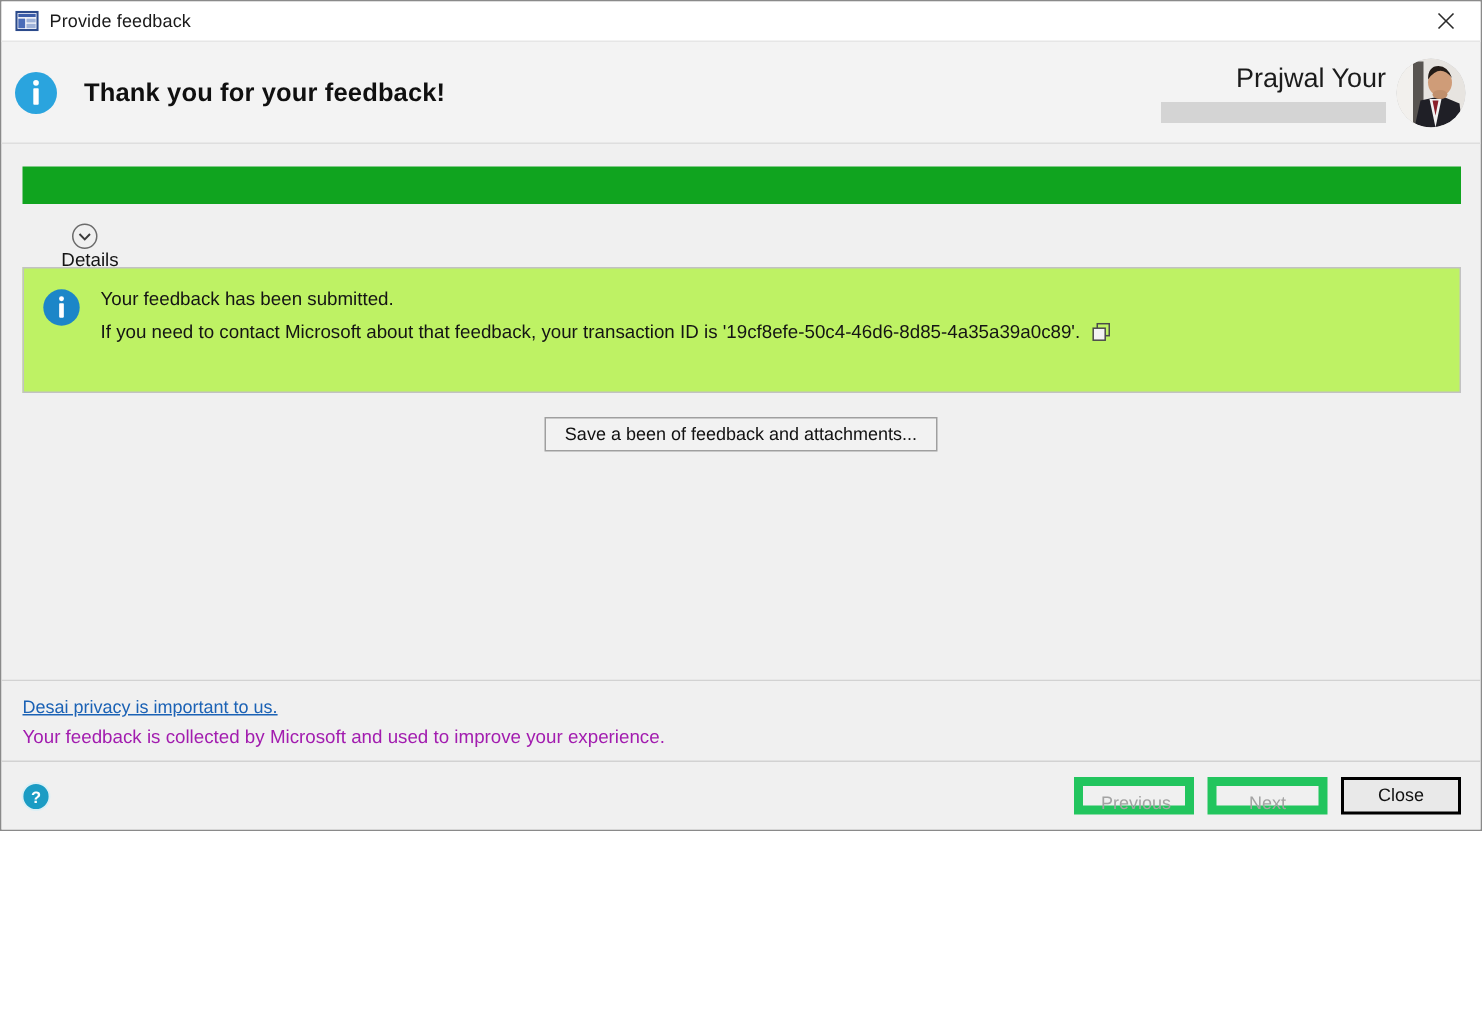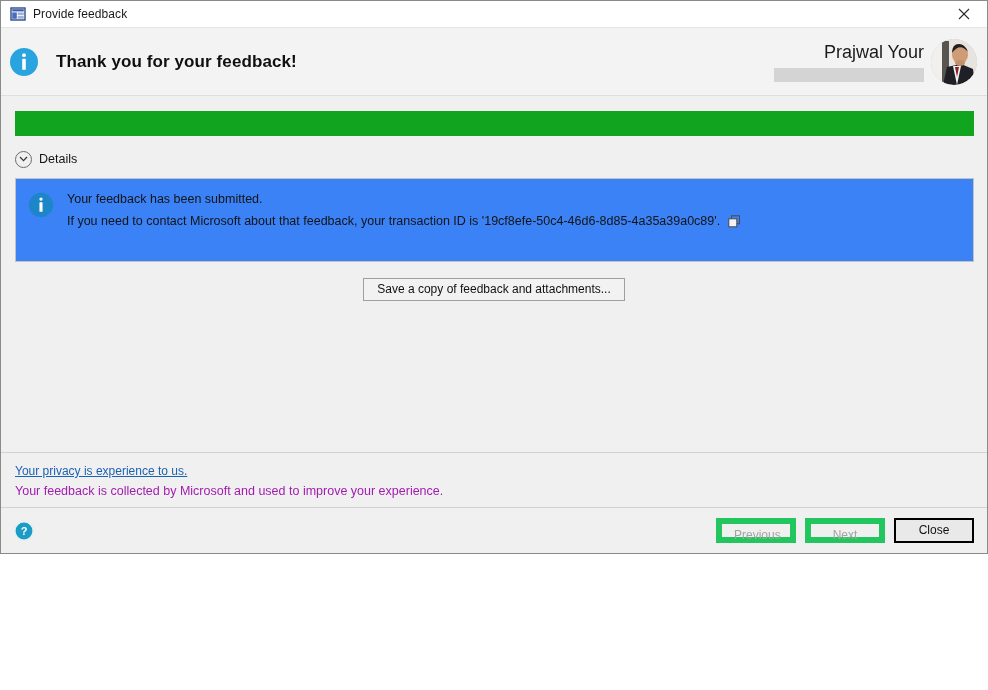"Details" .details-row { flex-direction: none -> column }
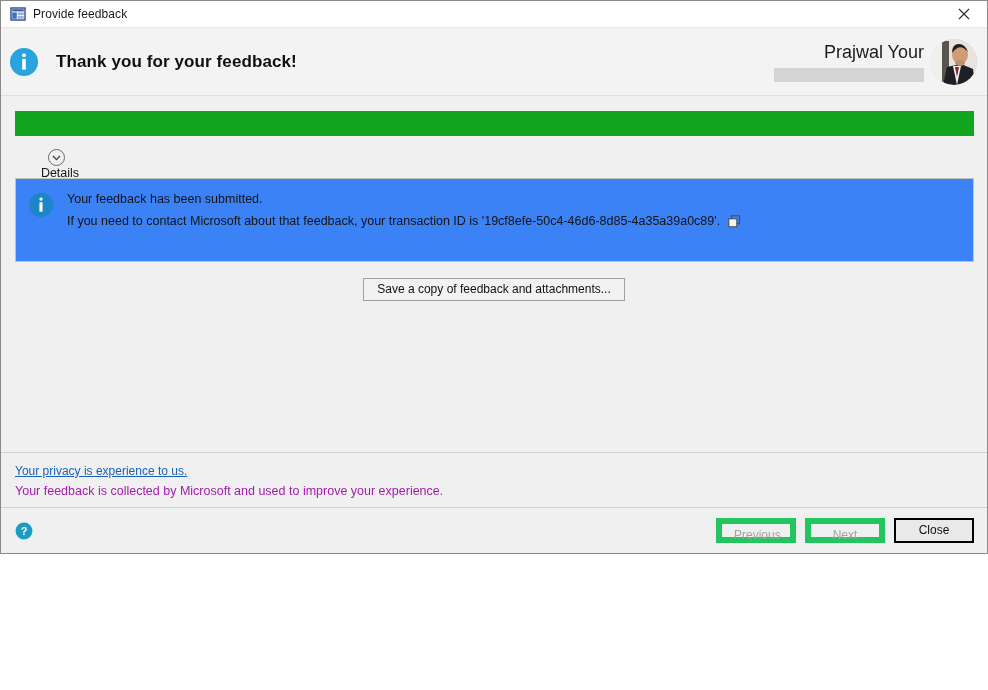"Your feedback has been submitted." .details-panel { background: #3b82f6 -> #bef264 }
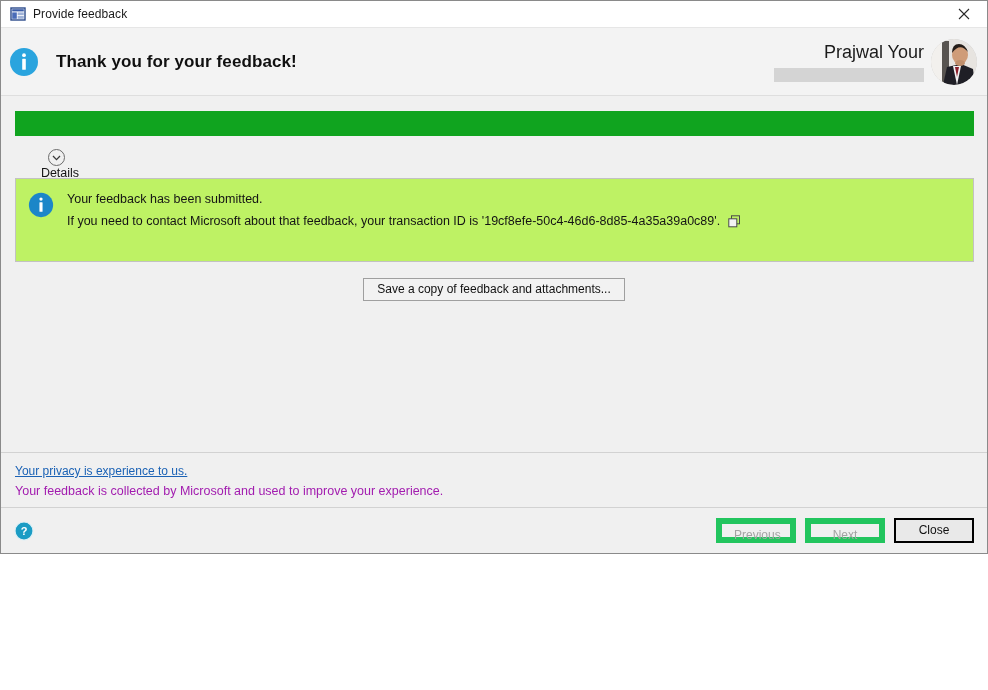"Save a copy of feedback" button.btn { text: copy -> been }
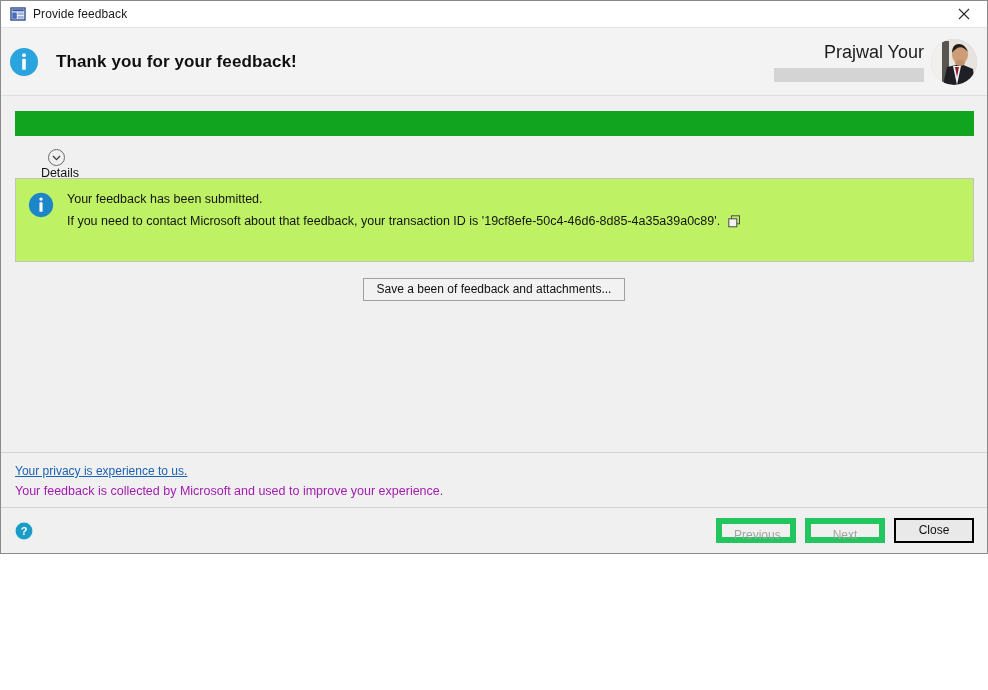"Your privacy is experience to" a.privacy-link { text: Your privacy is experience -> Desai privacy is important }
